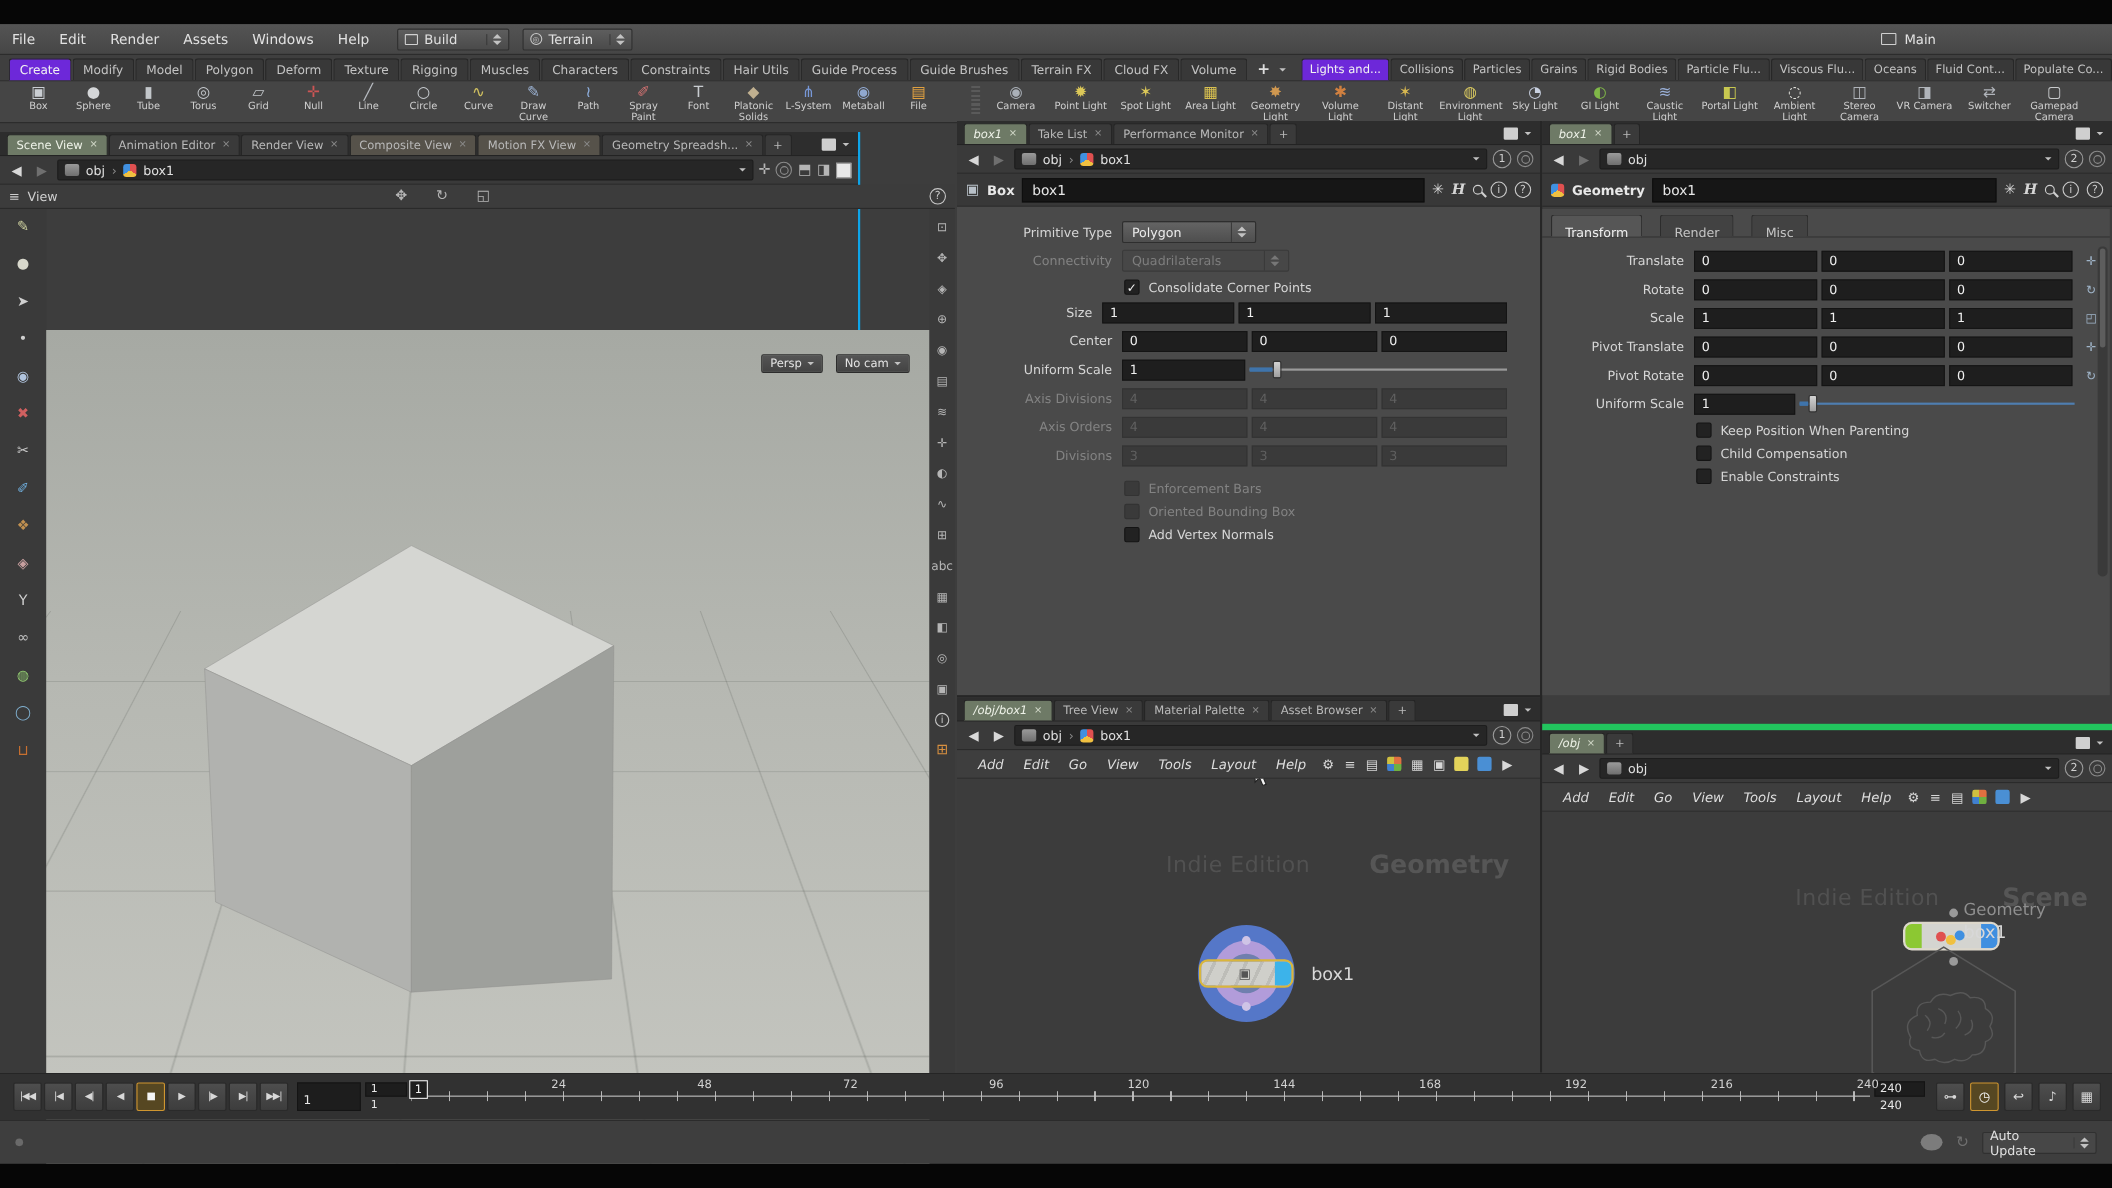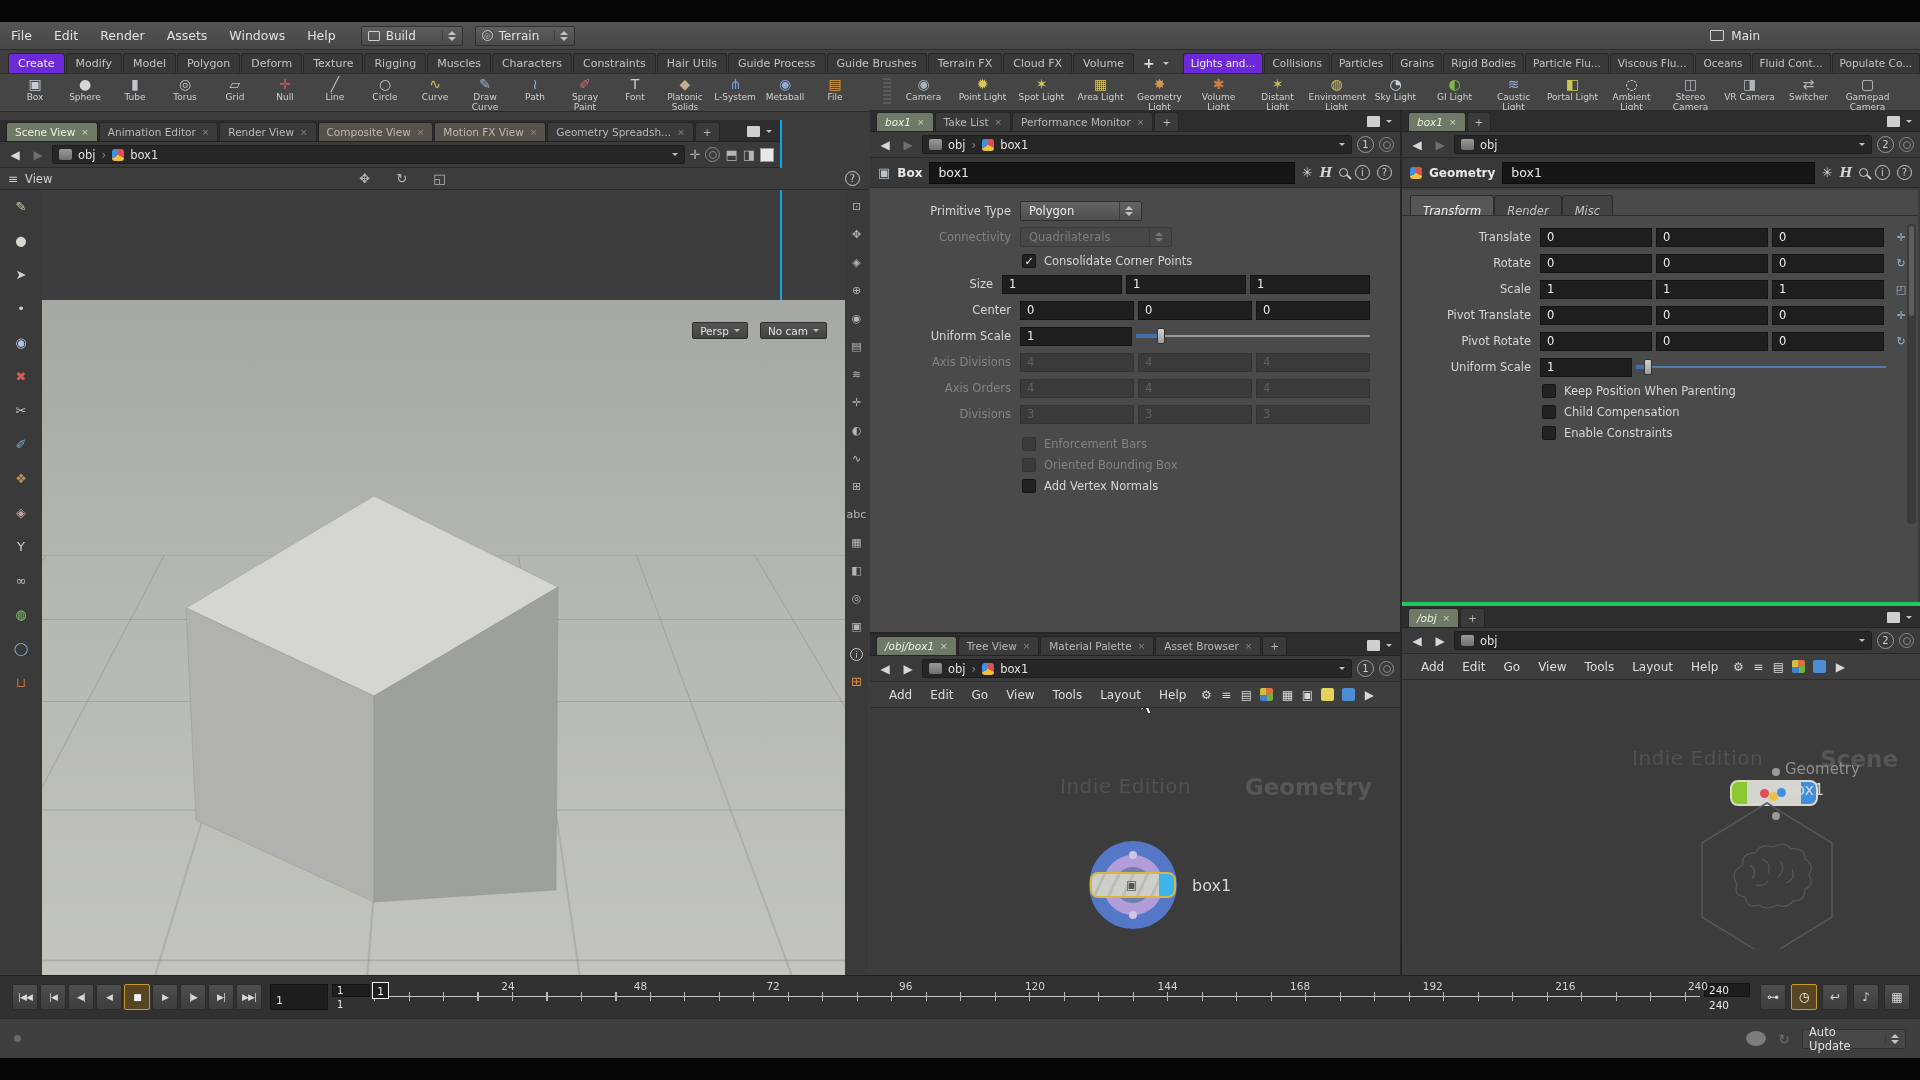"Transform" .ftab { font-style: italic -> none; margin-right: 0 -> 16px }
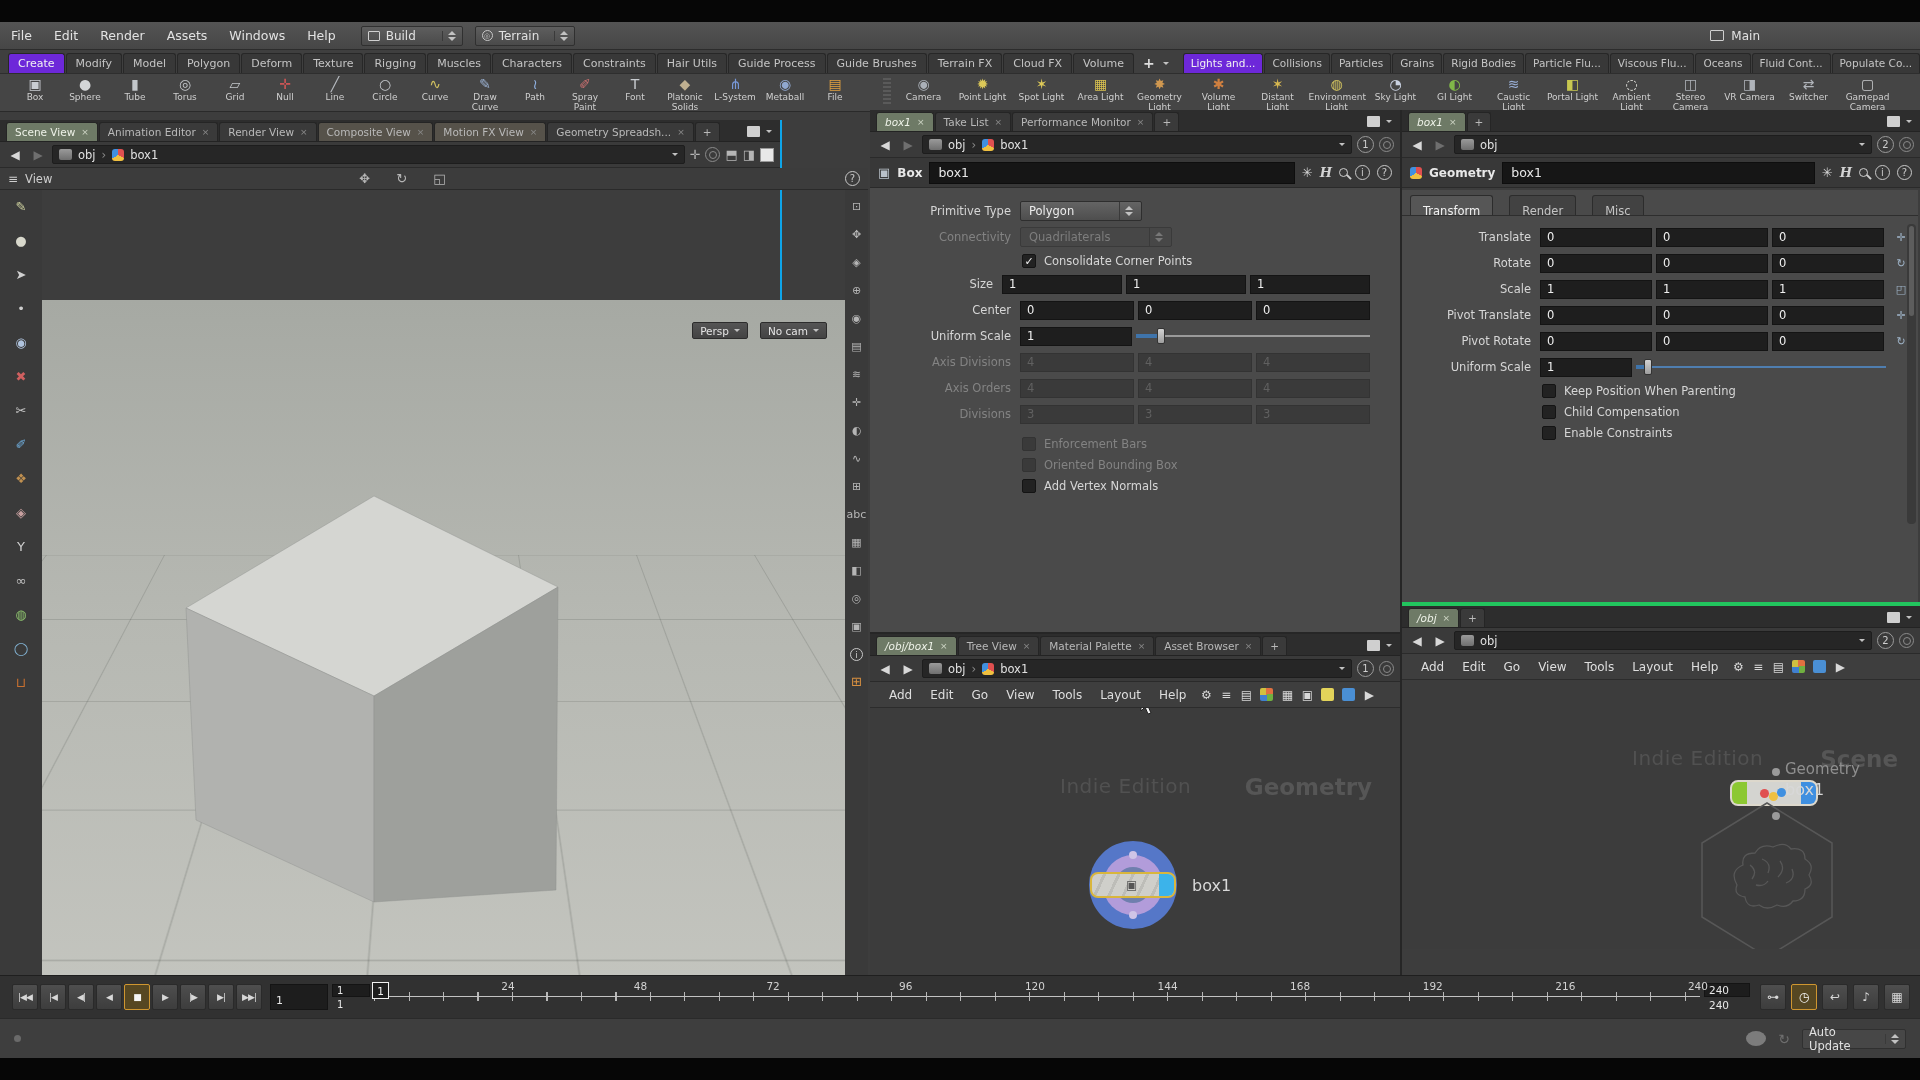"/obj" div.abs { border-top: 4px solid #22c55e -> 6px solid #22c55e; top: 492px -> 548px }
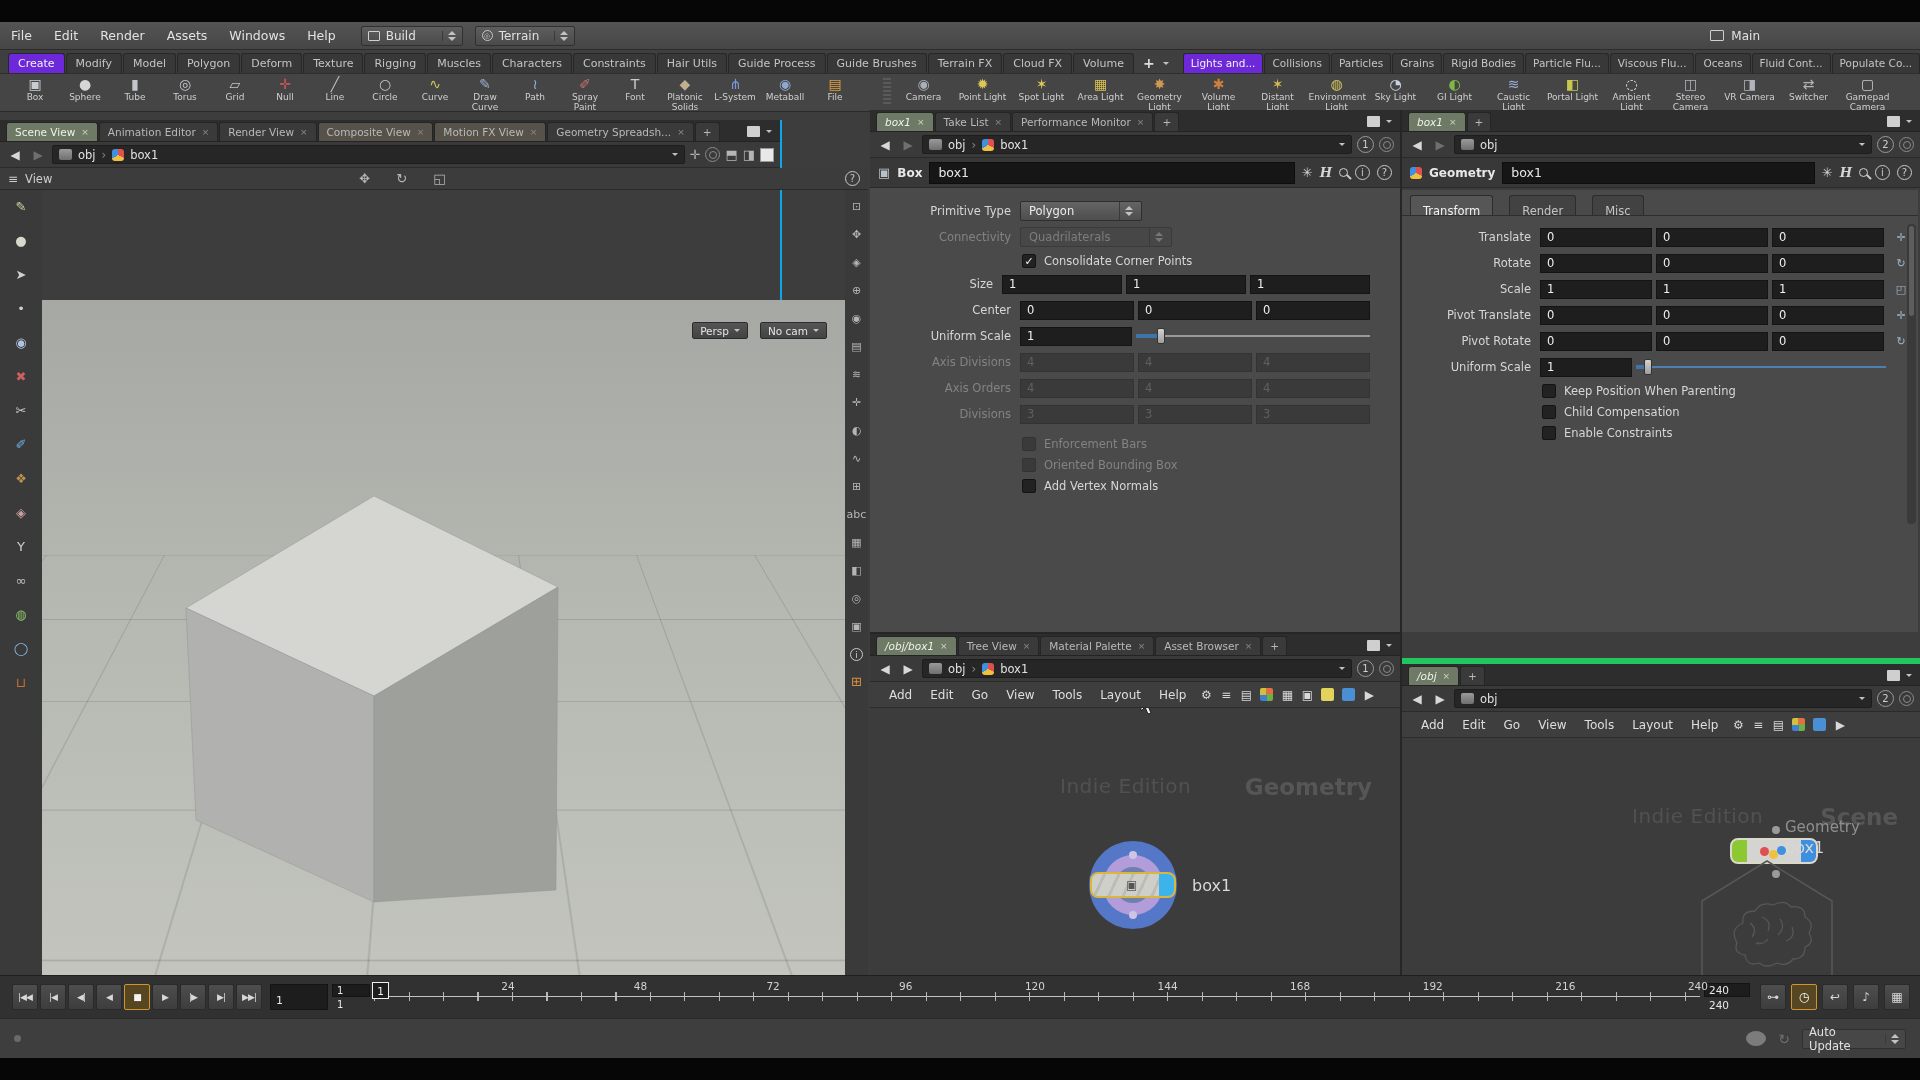"Add" .netmenu .m { font-style: none -> italic }
